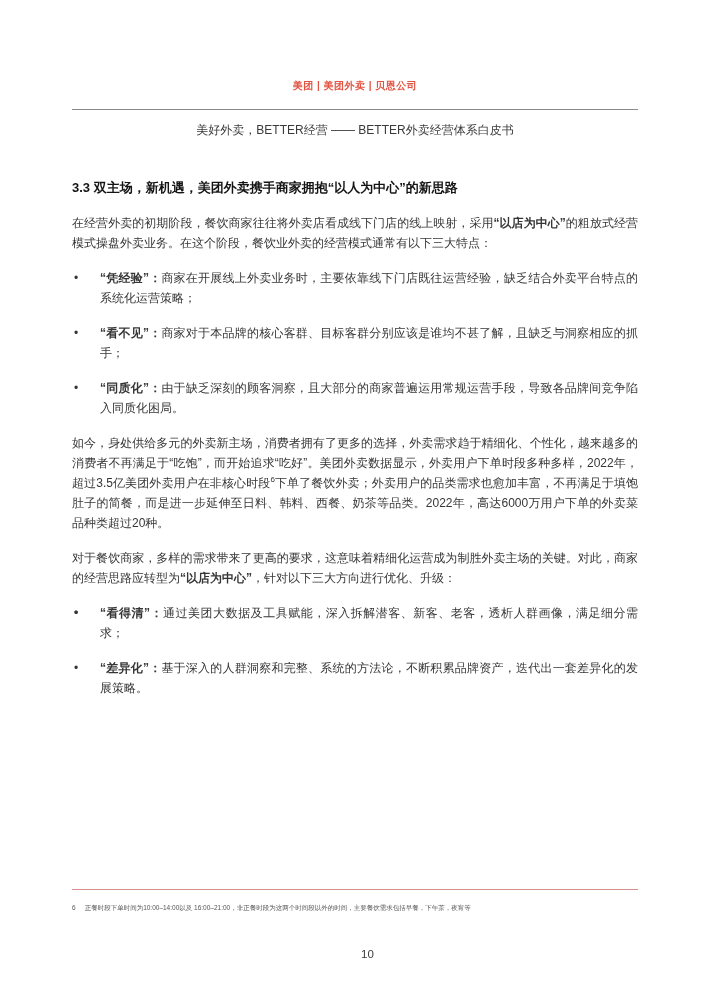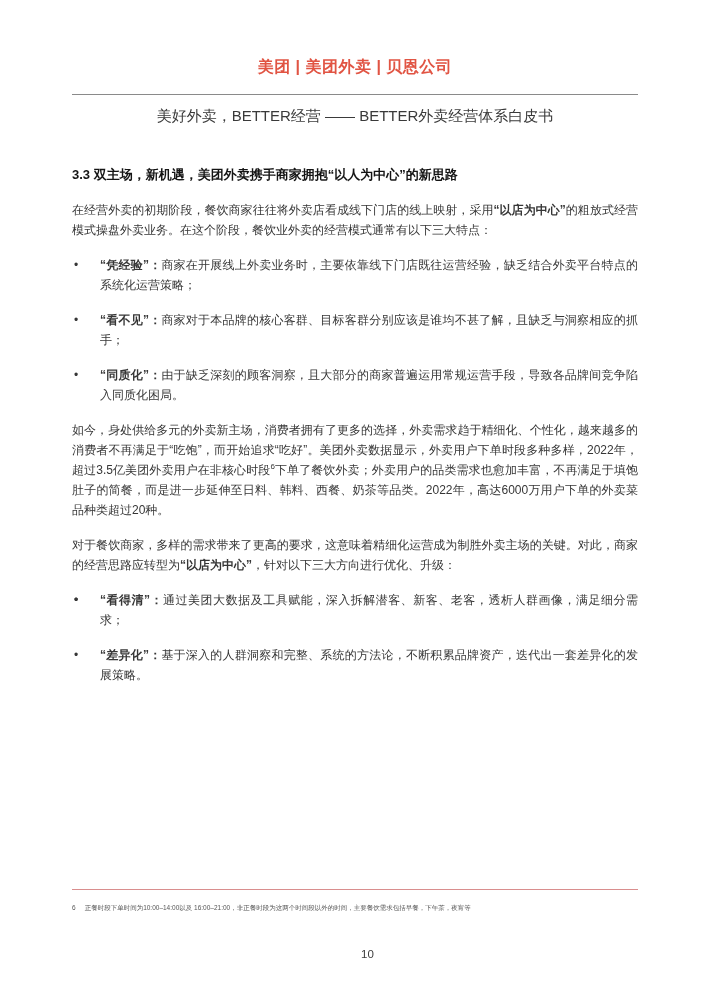"美团 | 美团外卖 | 贝恩公司" .brand-bar { font-size: 16px -> 10px; padding-top: 57px -> 79px }
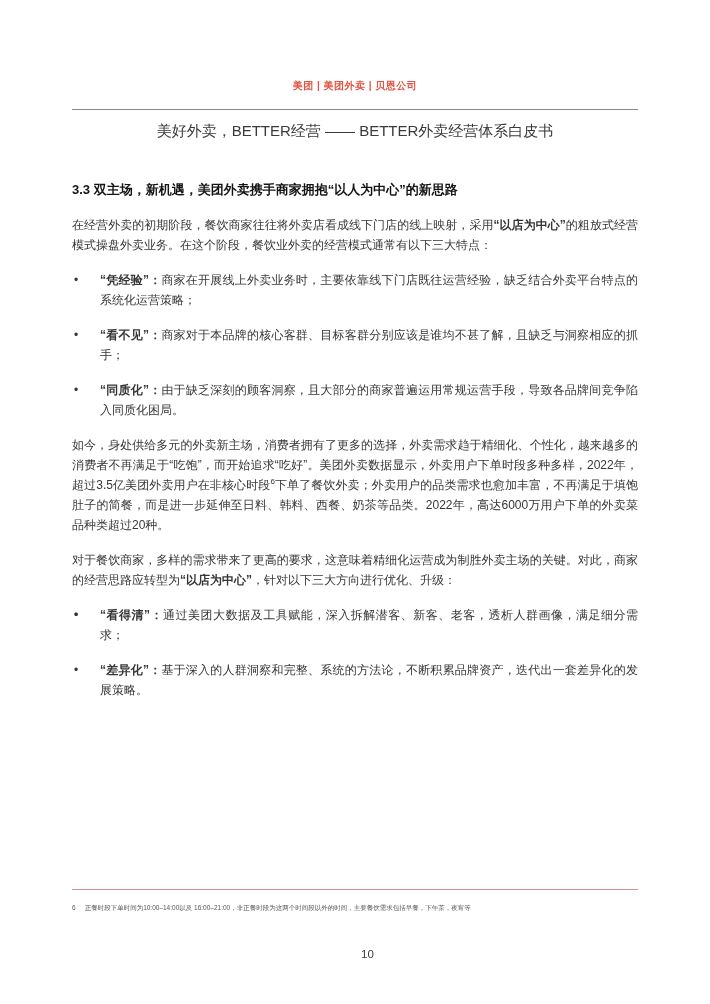"美好外卖，BETTER经营 —— BETTER外卖经营体系白皮书" .doc-subtitle { font-size: 15px -> 12px }
